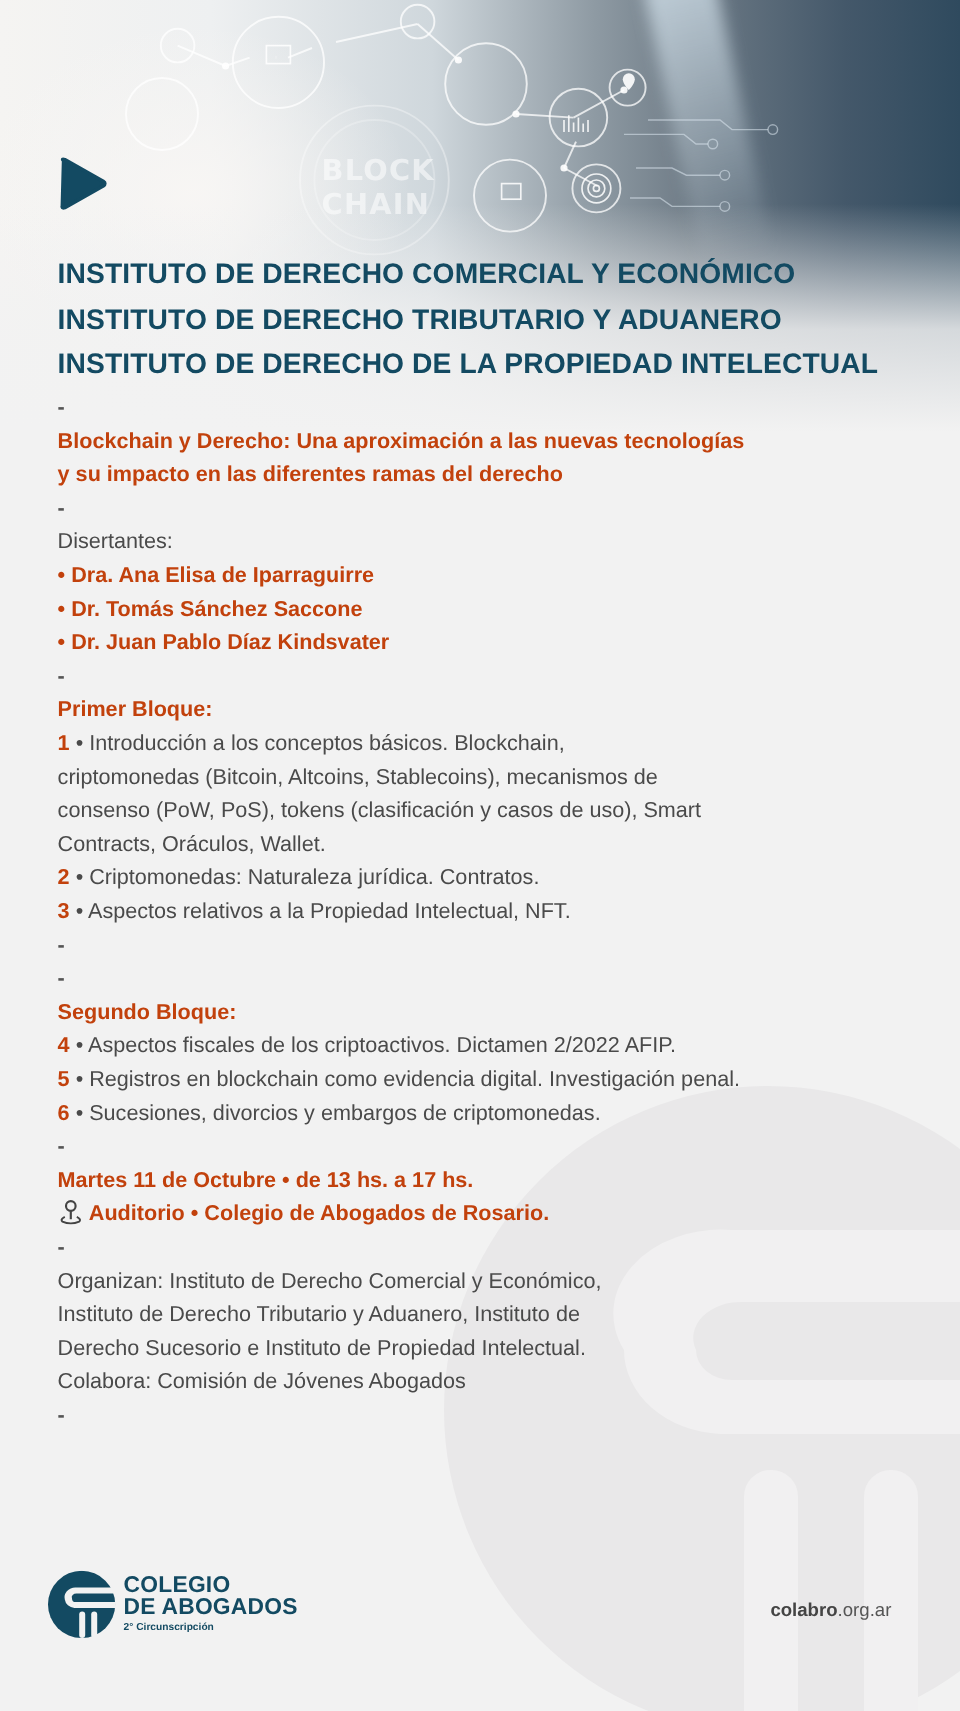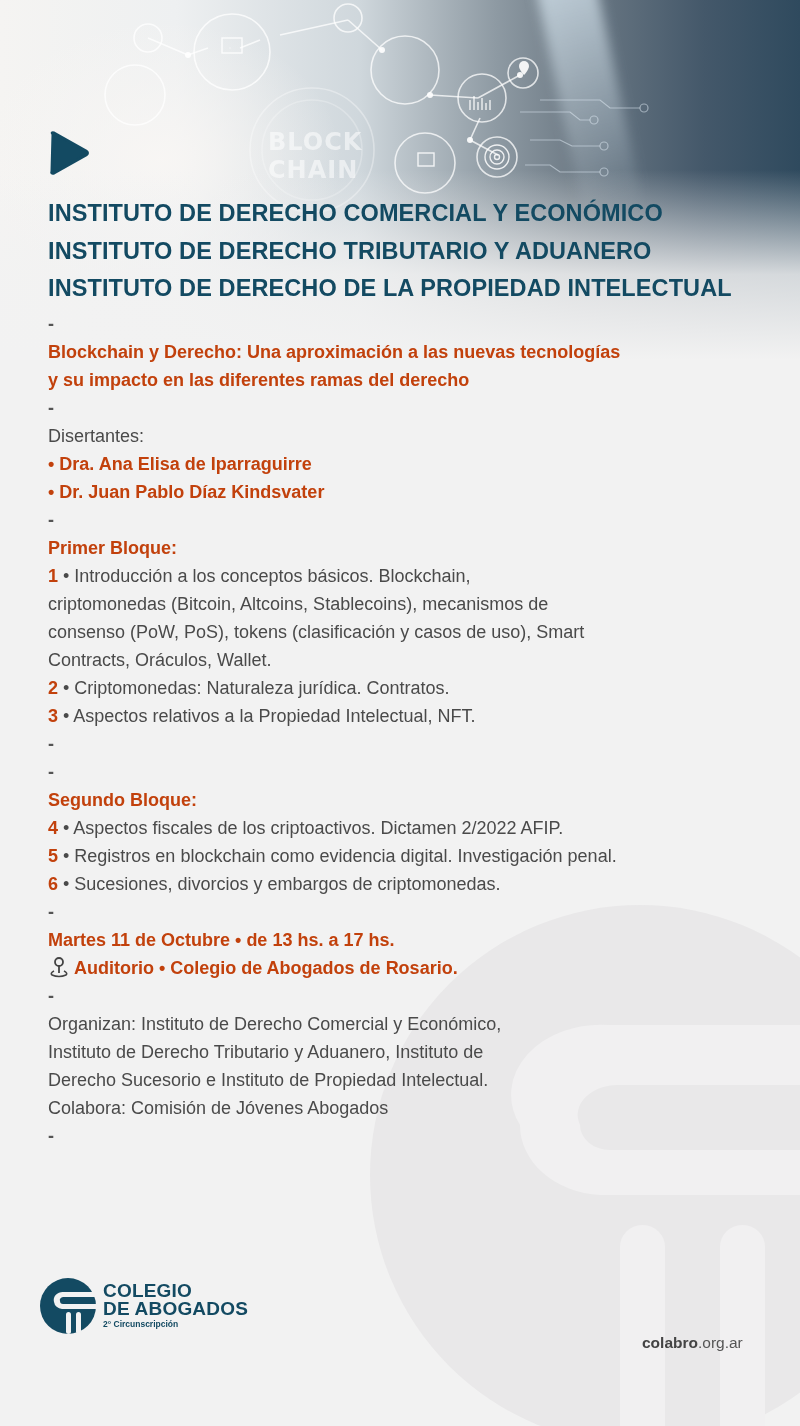"INSTITUTO DE DERECHO COMERCIAL Y" .content { top: 195px -> 210px }
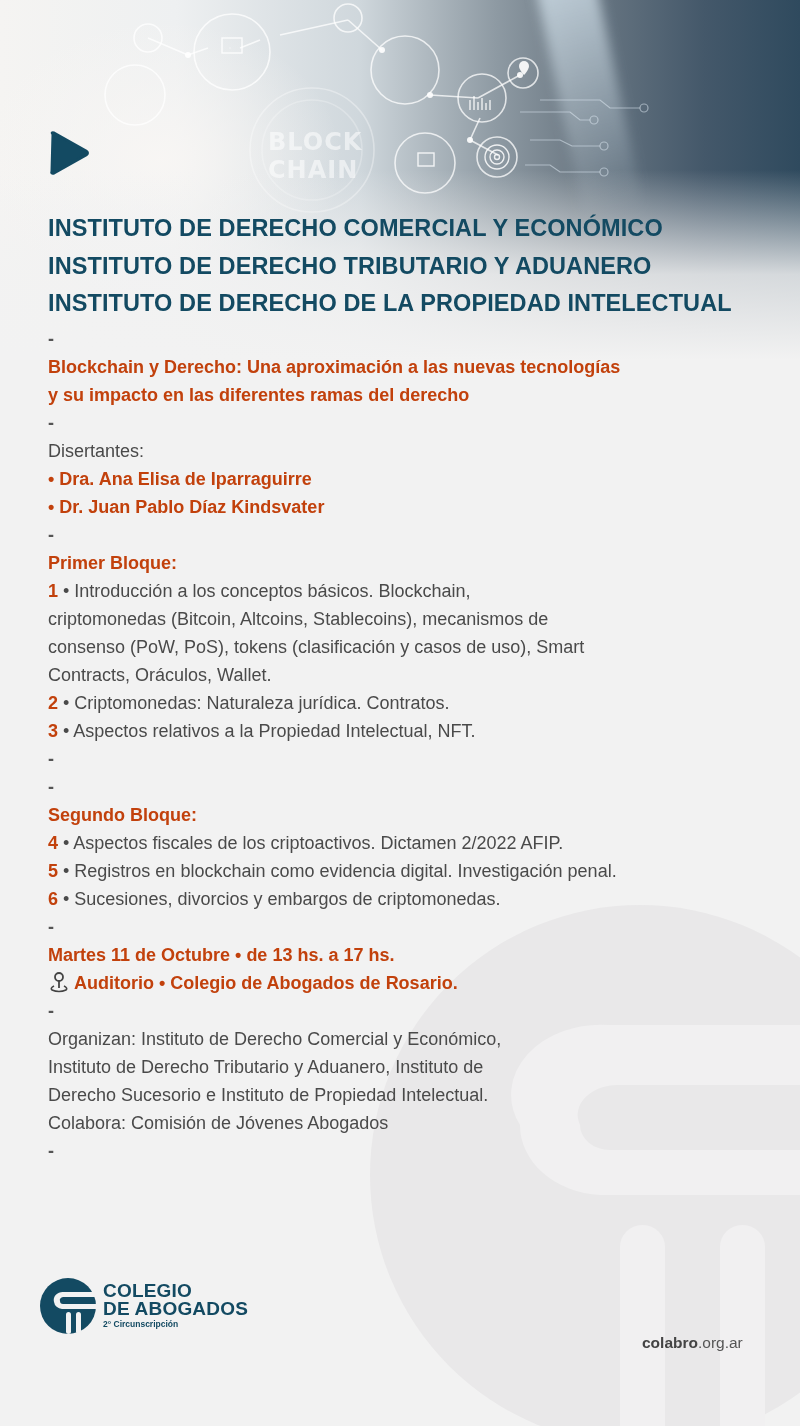"• Dr. Tomás Sánchez Saccone" div.line { html: none -> <div>• Dr. Tomás Sánchez Saccone</div> }
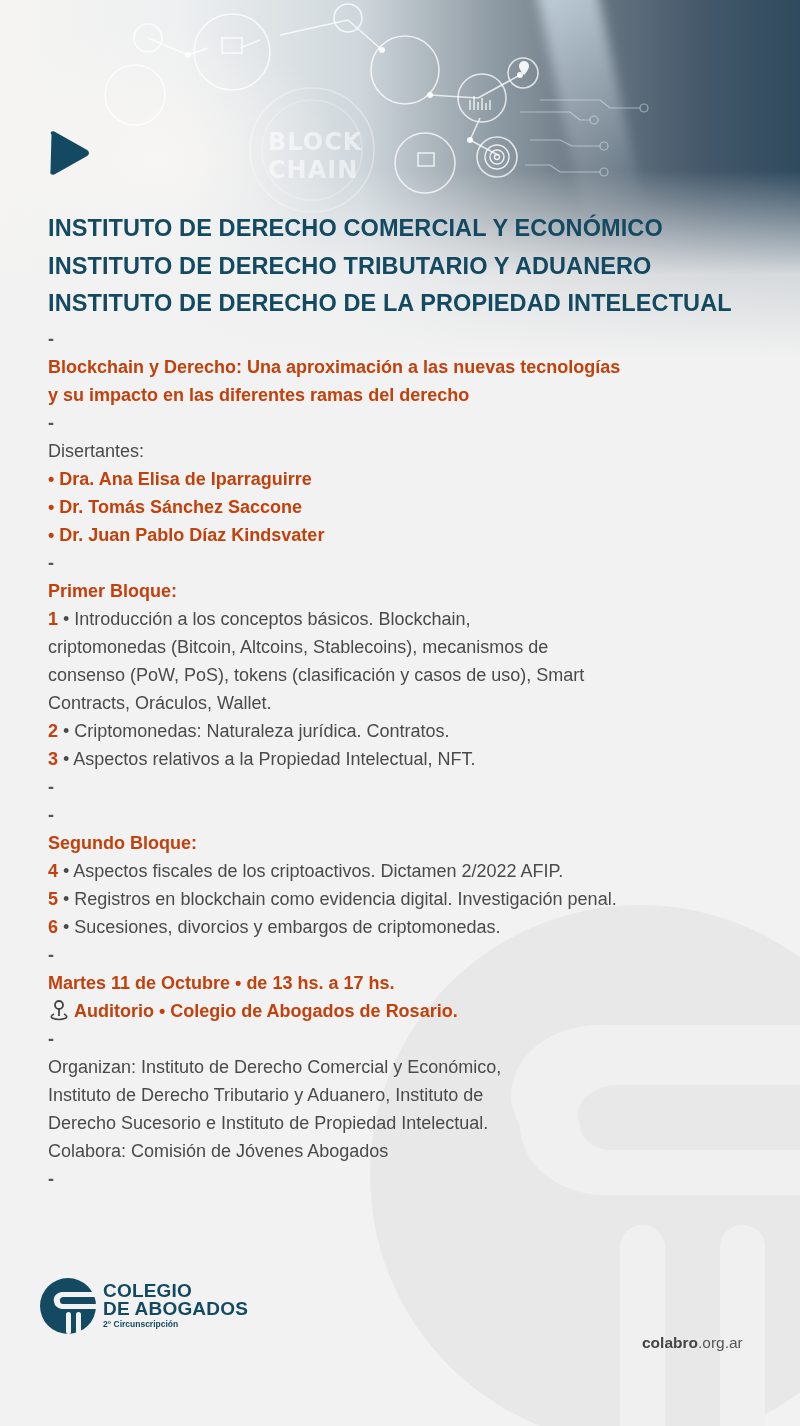"COLEGIO" .footer-logo { top: 1278px -> 1309px }
